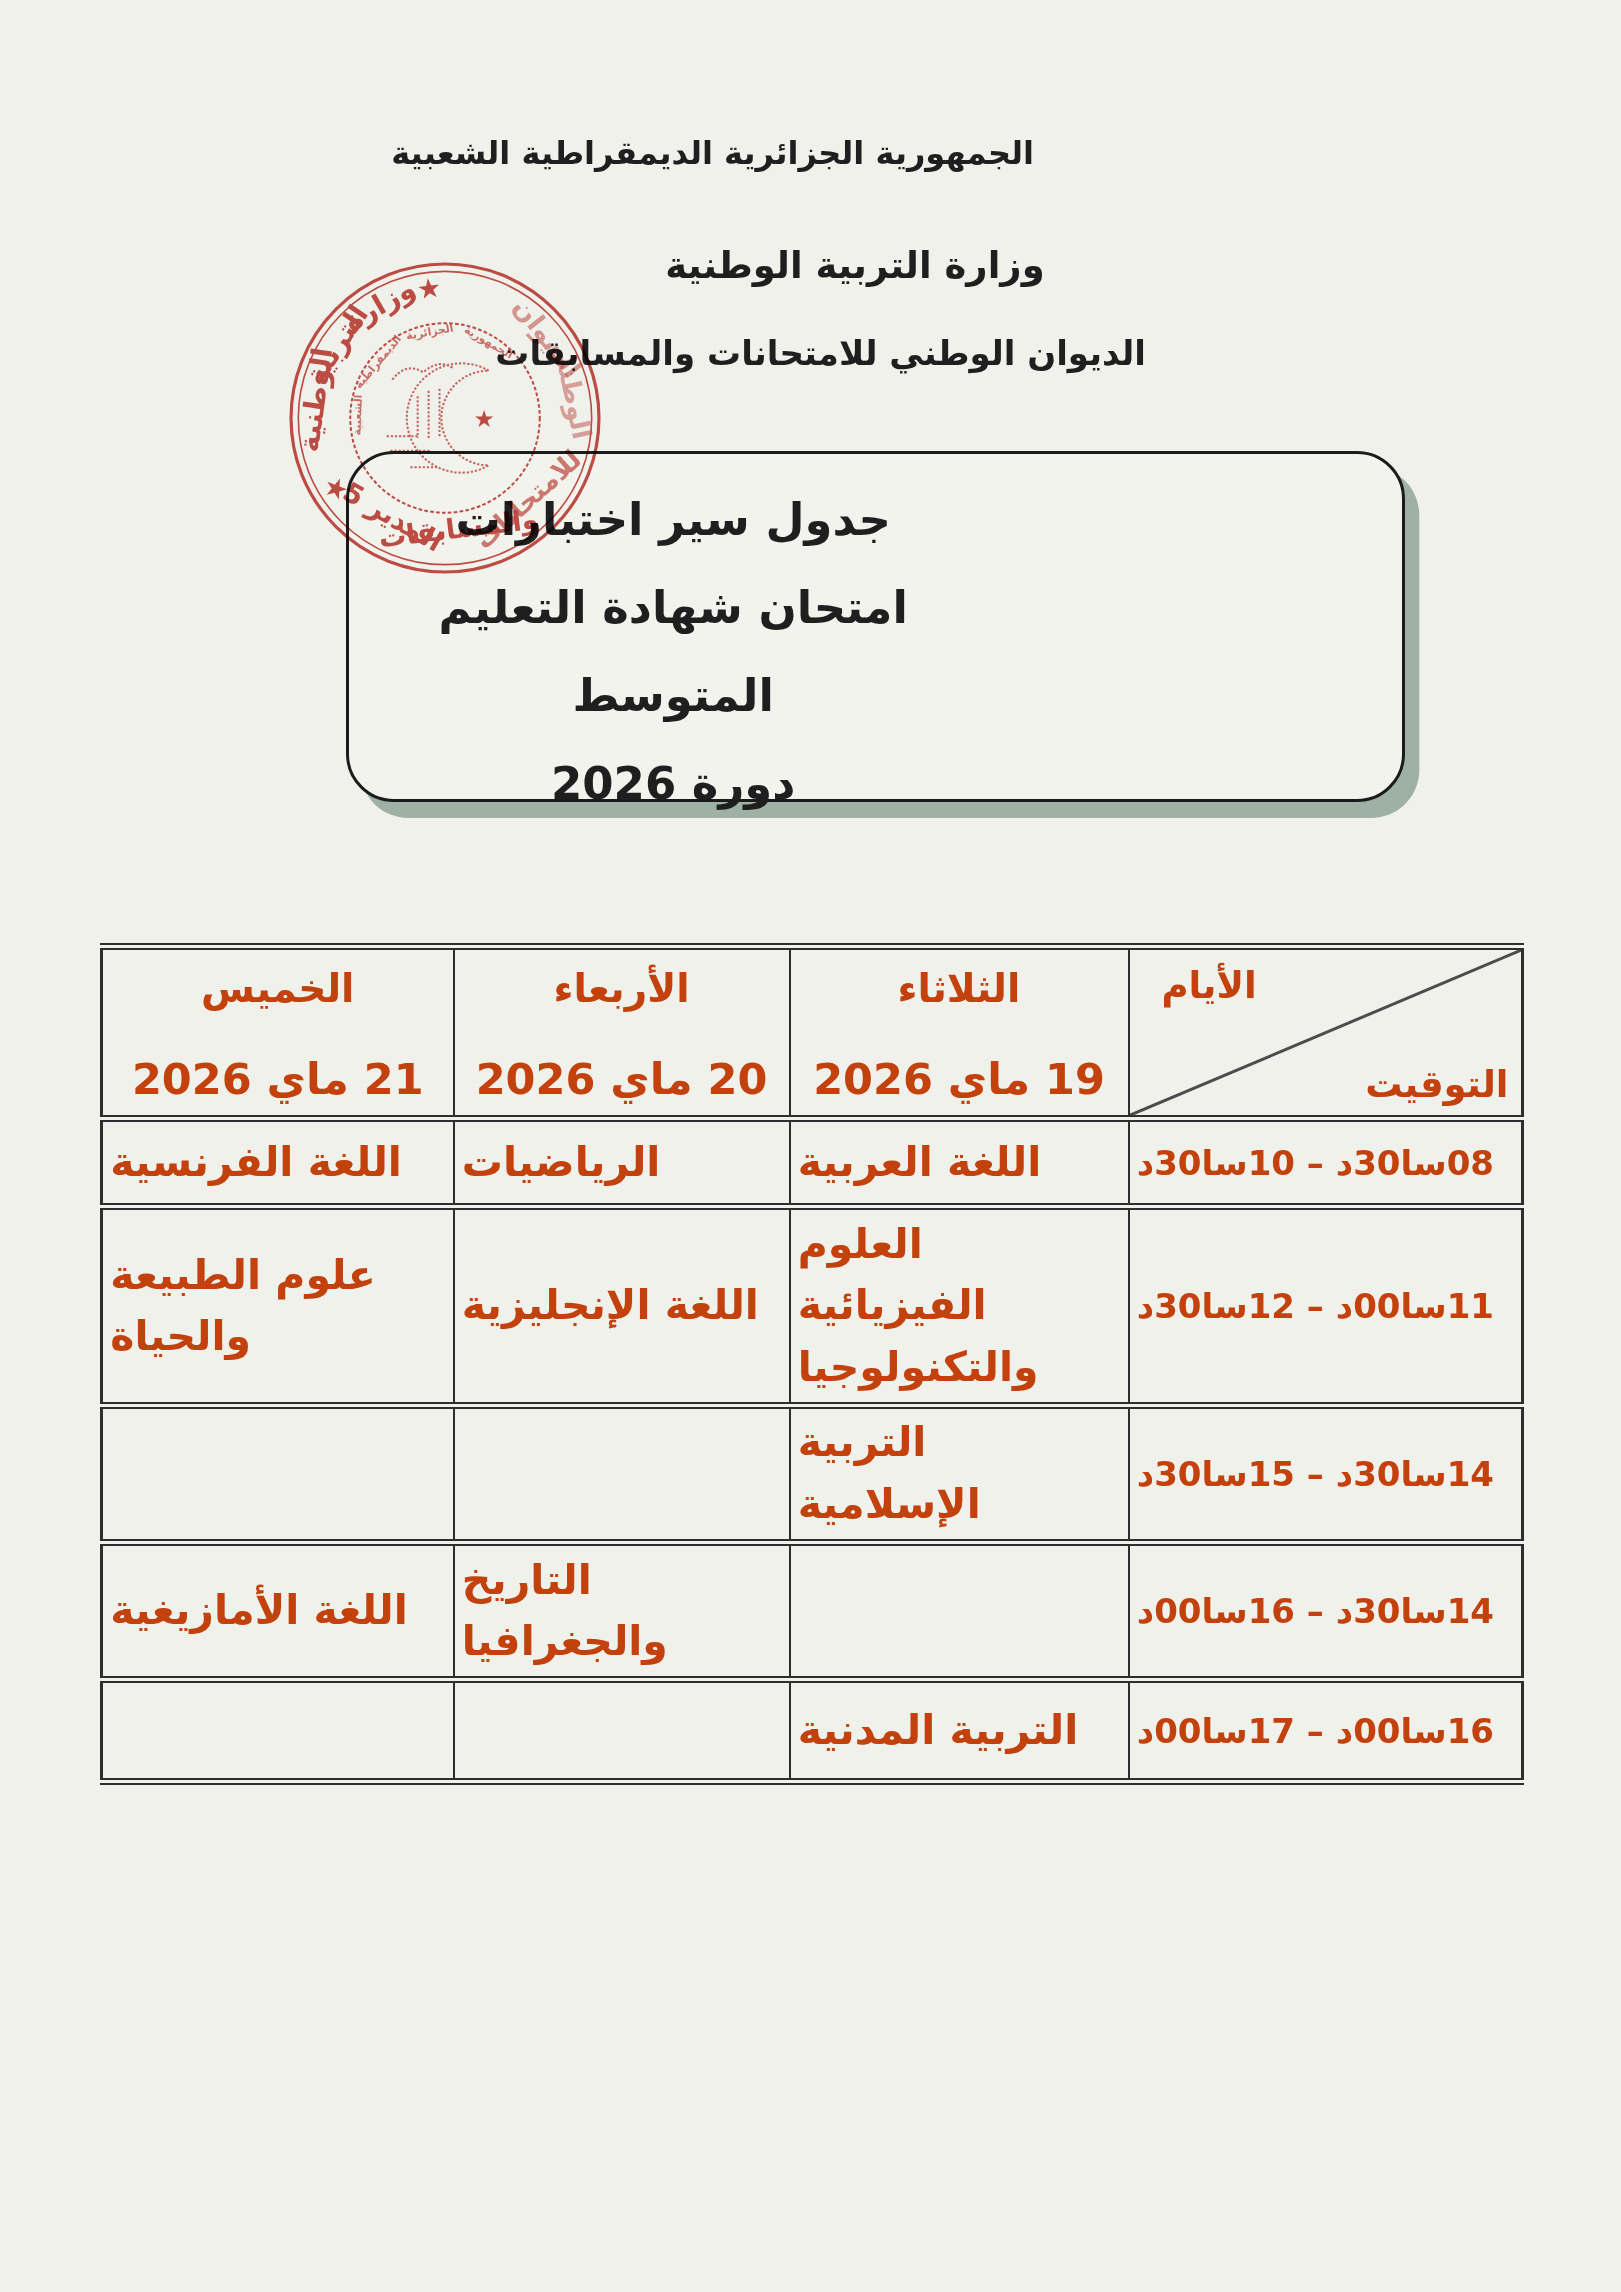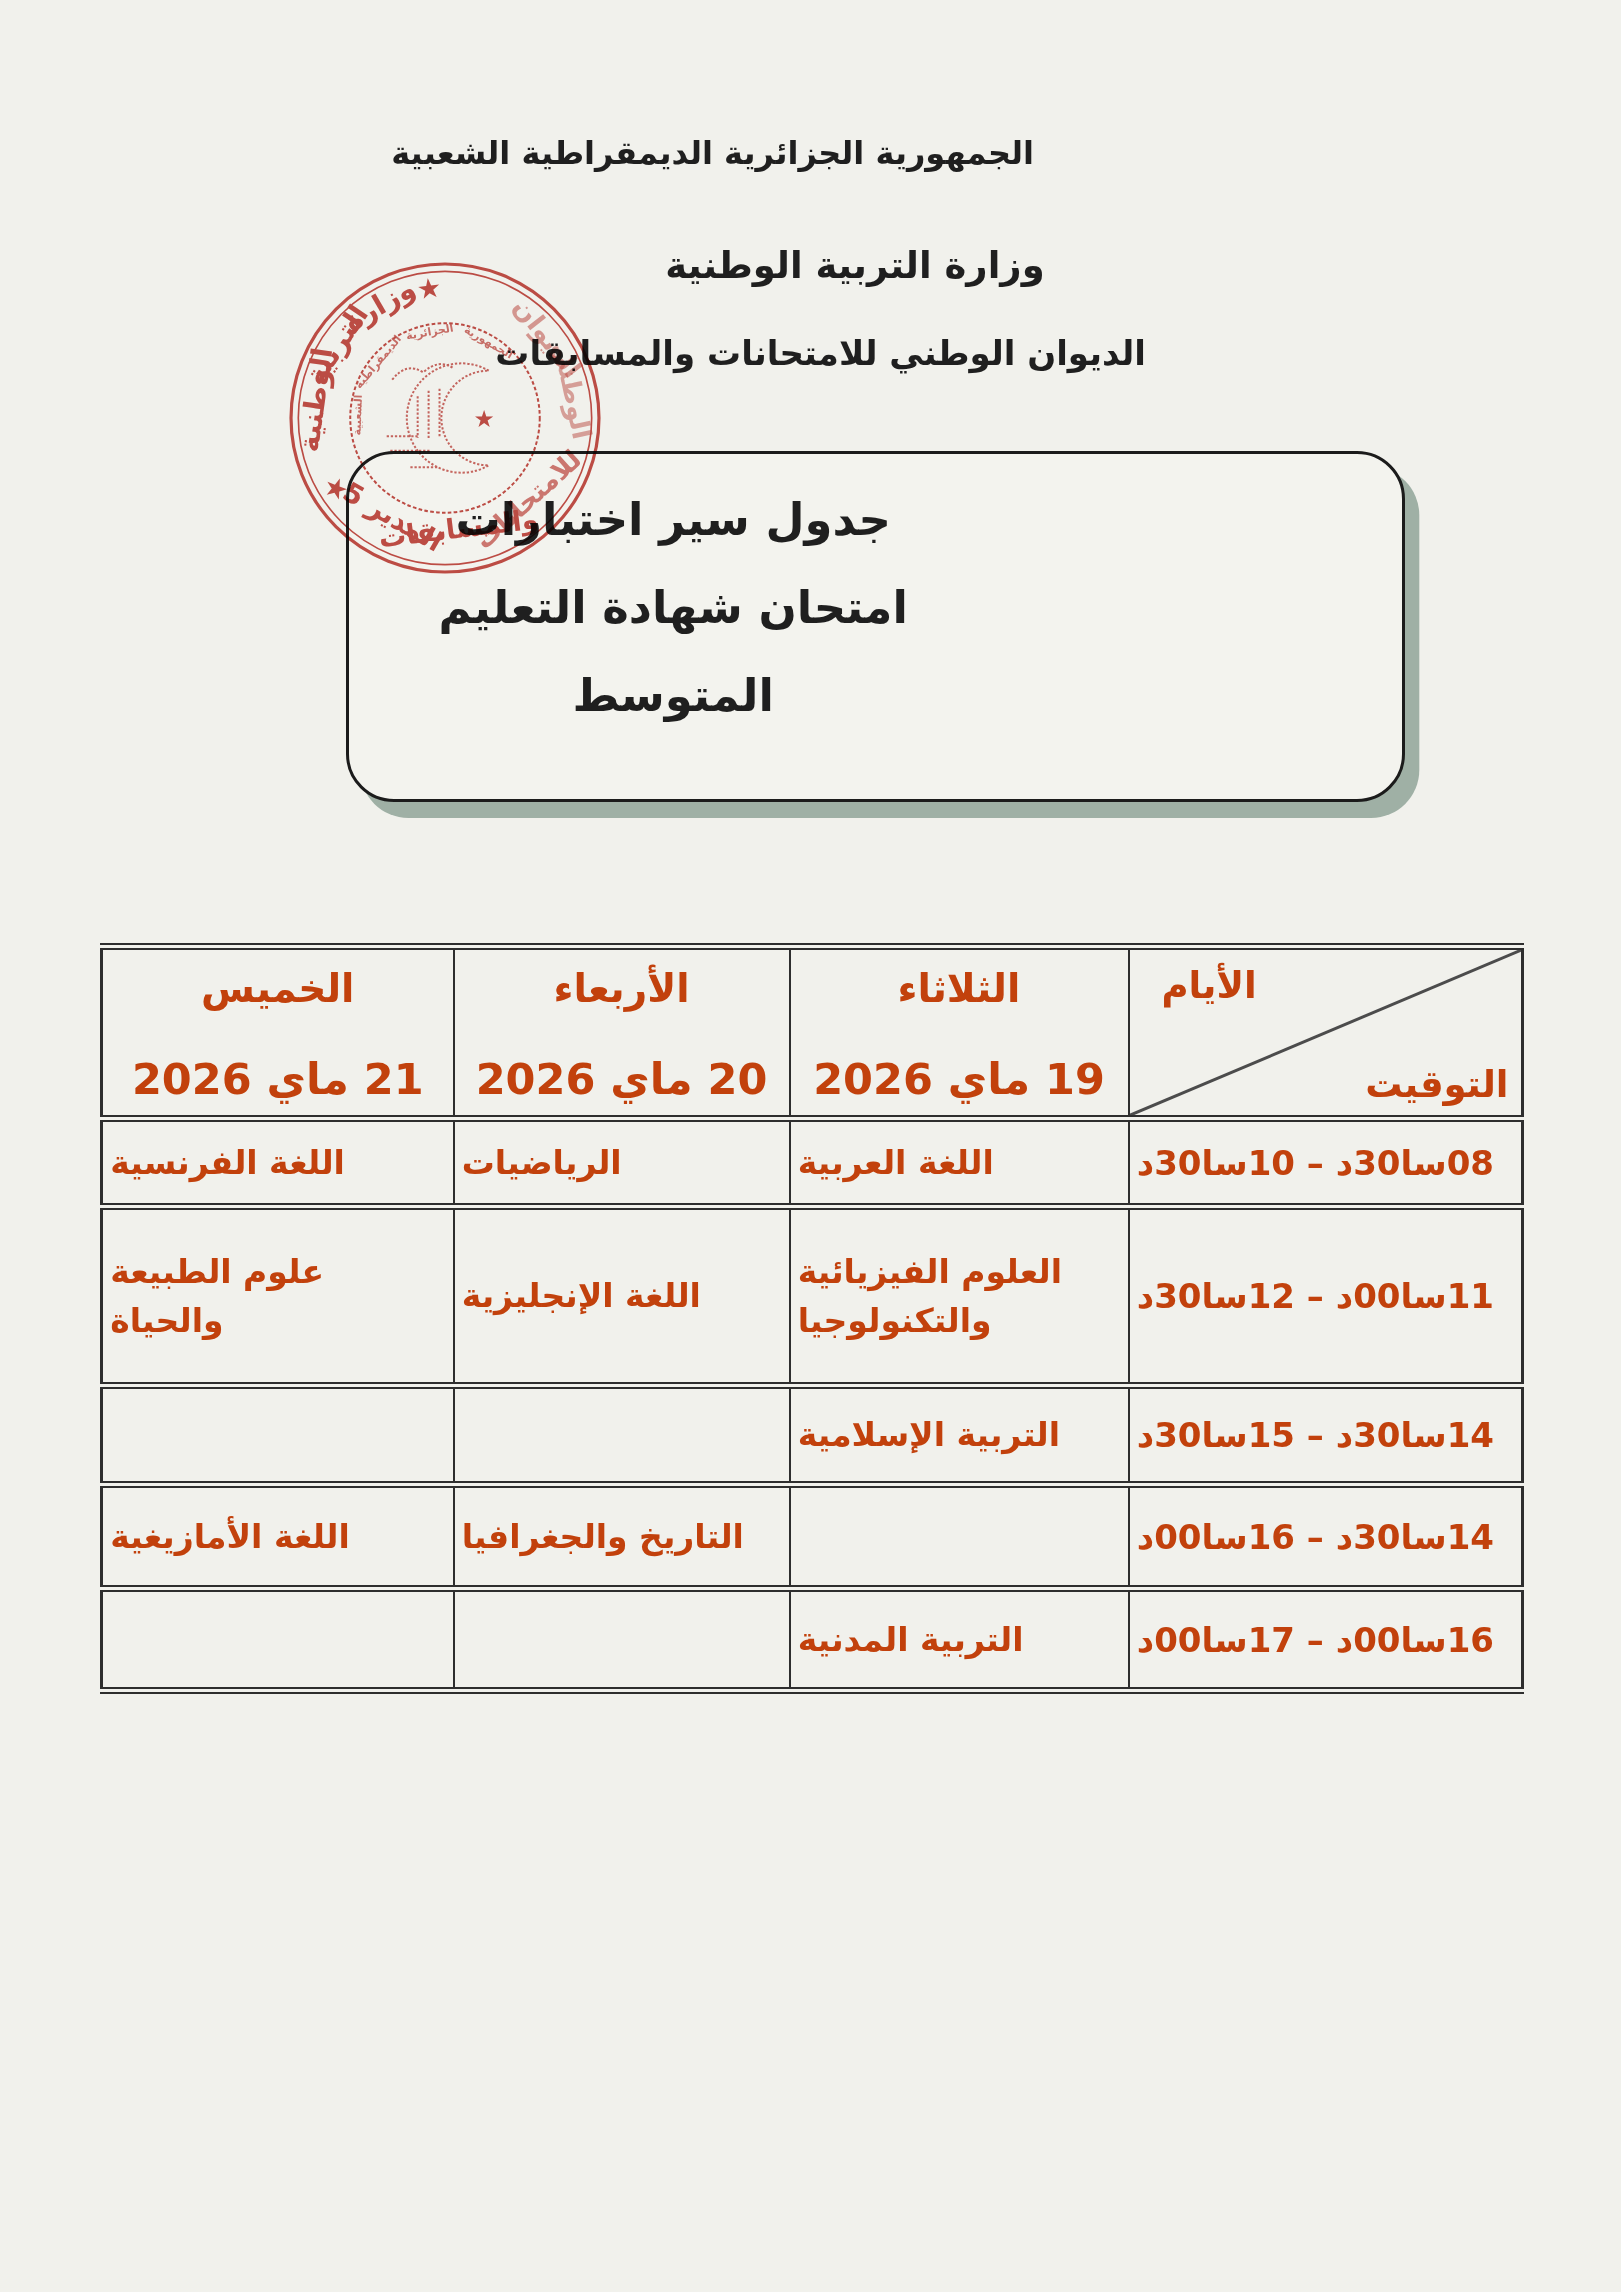"دورة 2026" div { html: none -> <div>دورة 2026</div> }
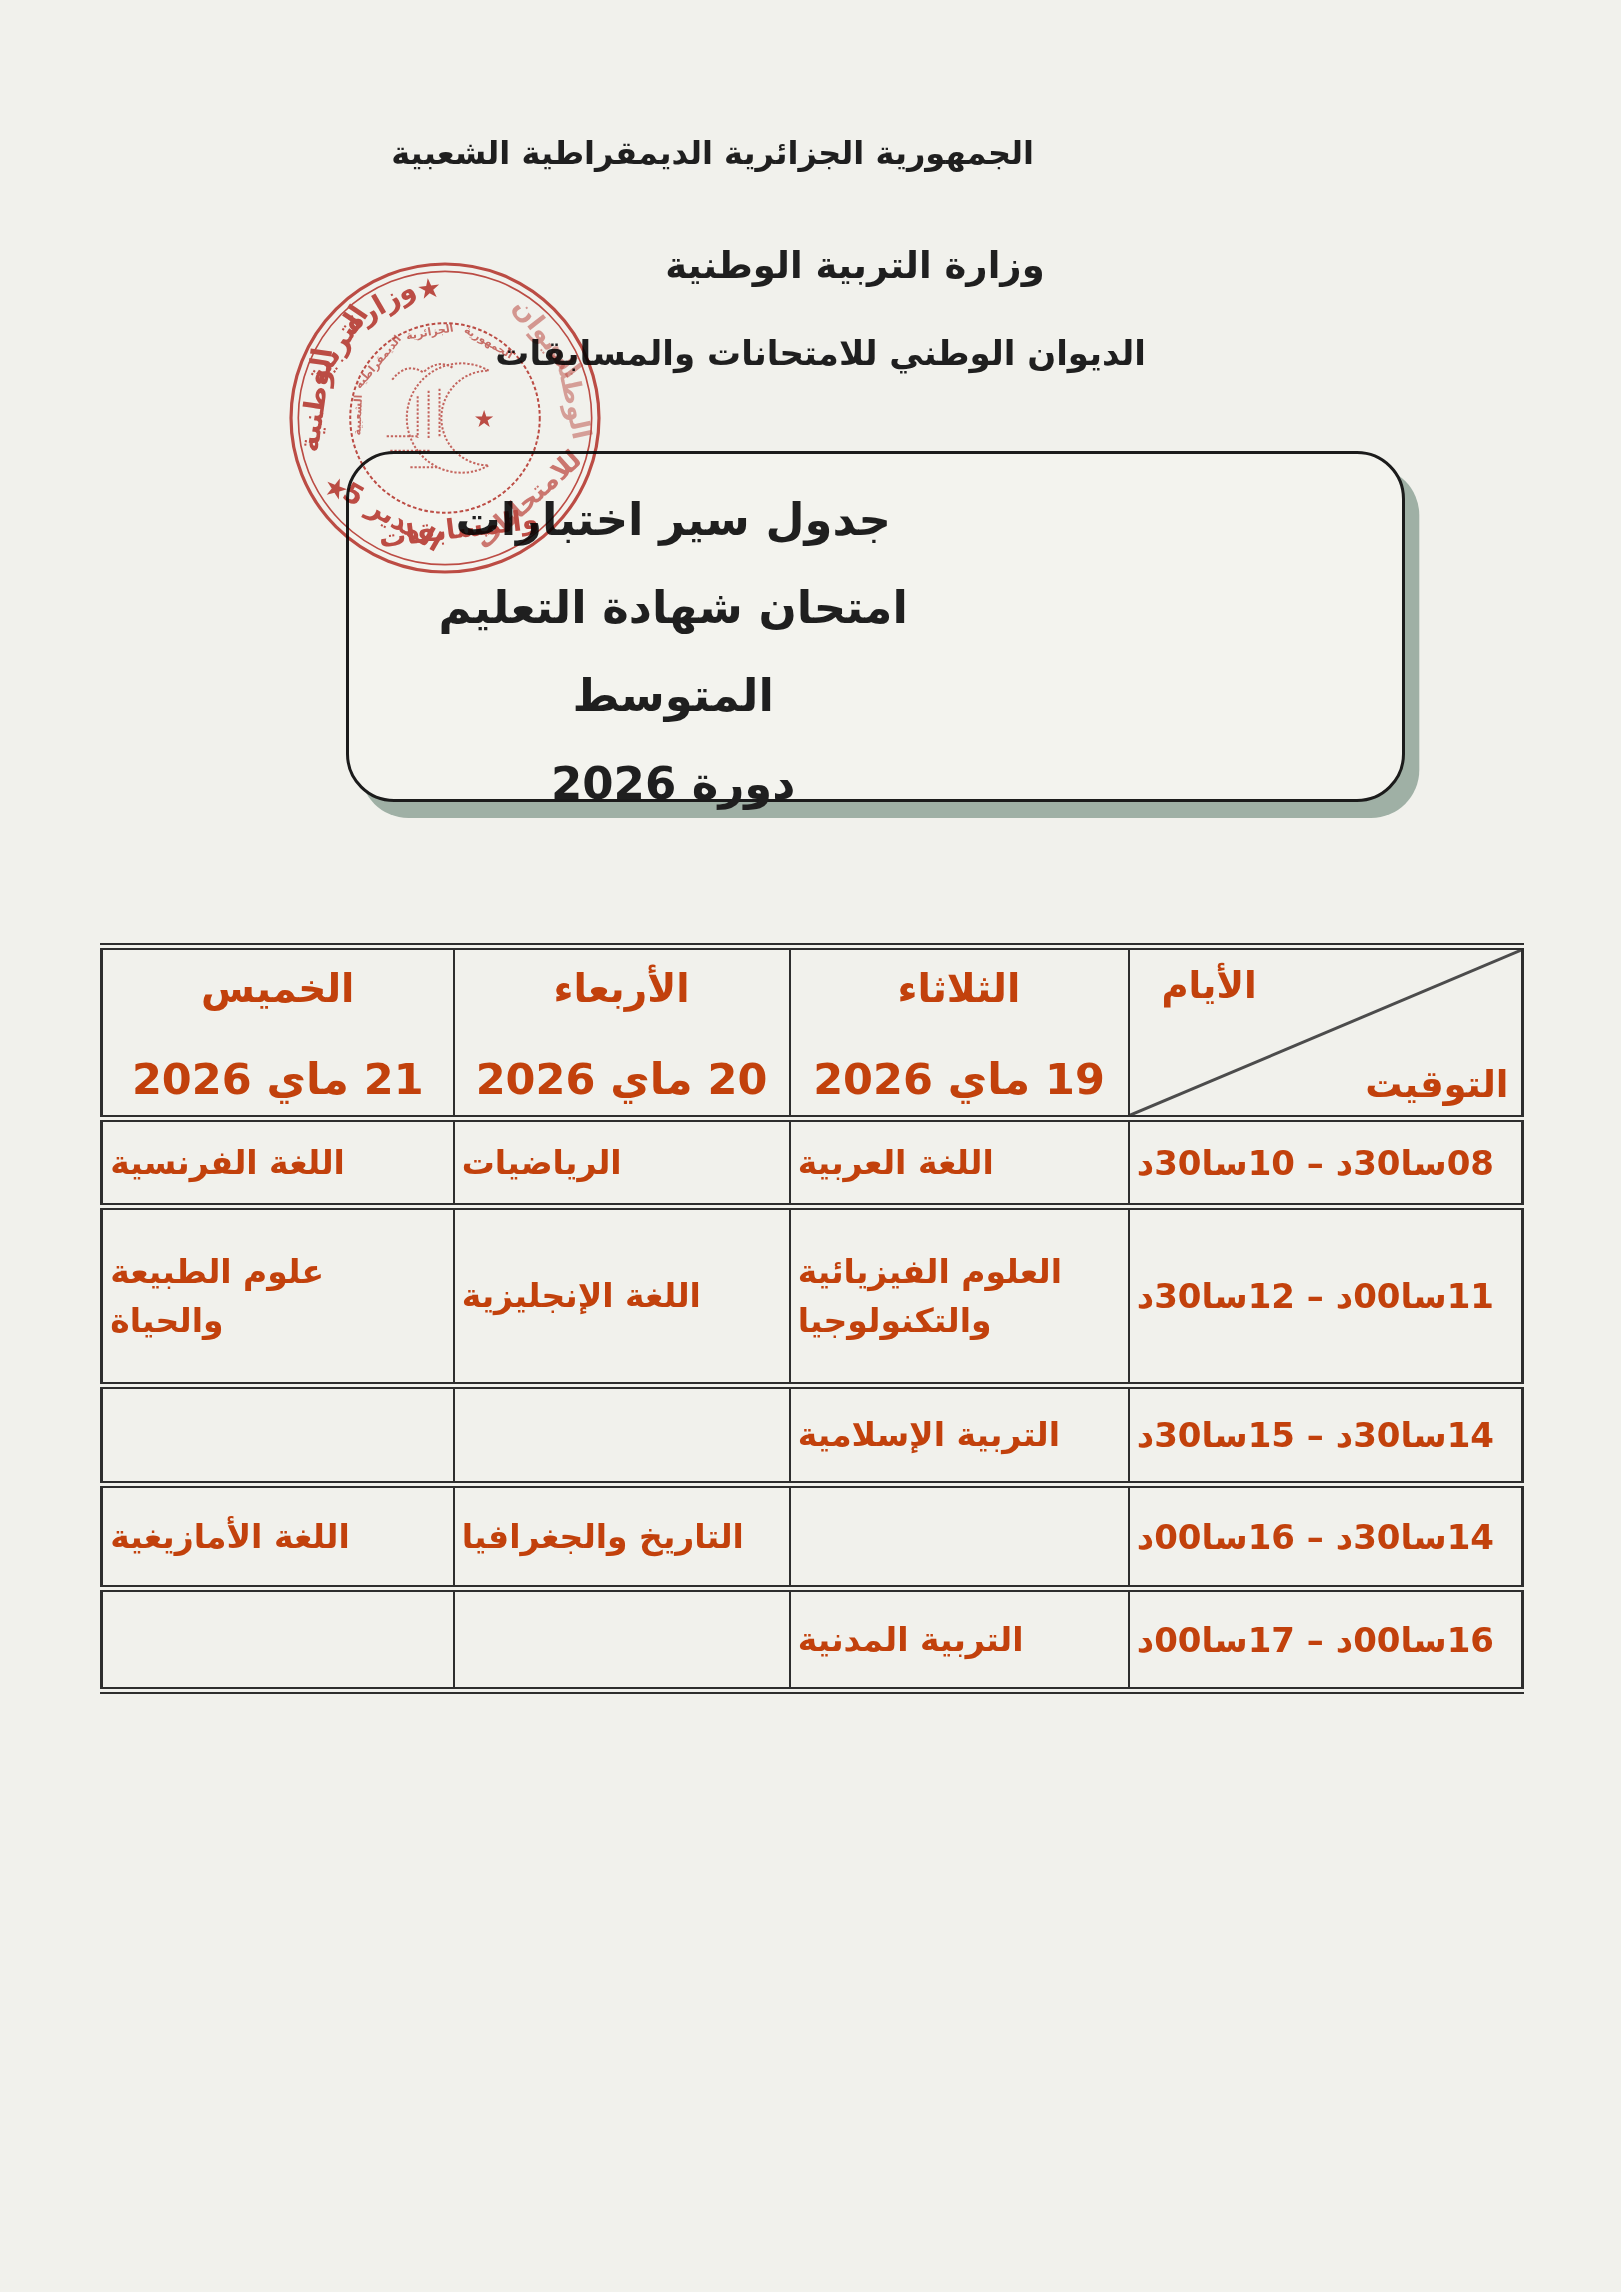"اللغة الفرنسية" .subject { font-size: 33px -> 41px }
